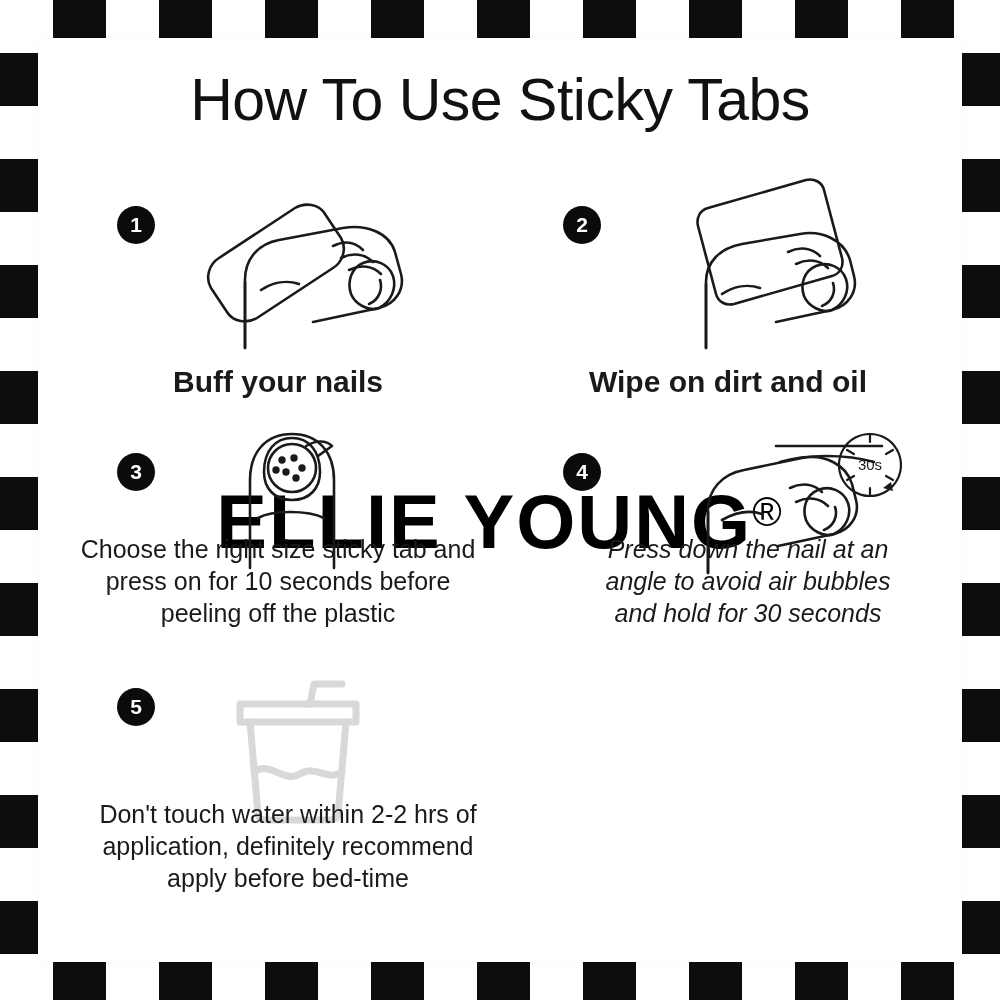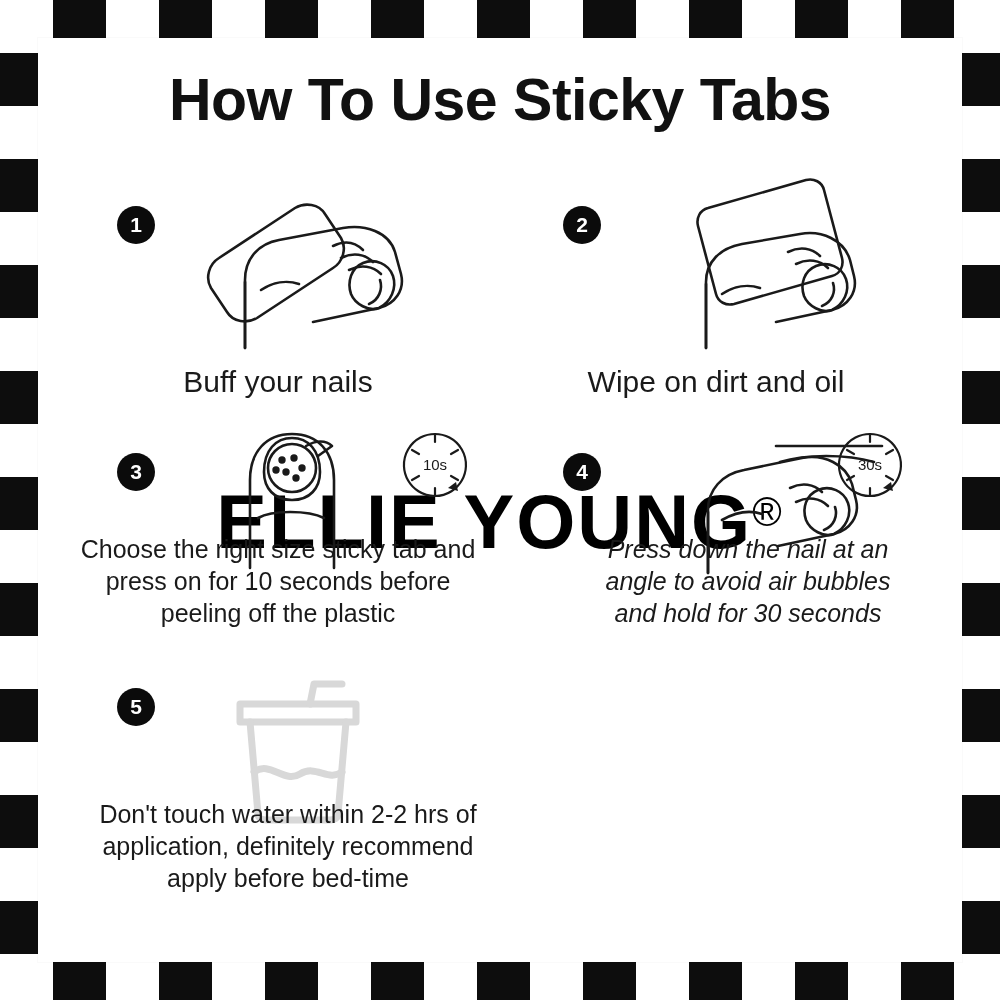"How To Use Sticky Tabs" .title { font-weight: 700 -> 400 }
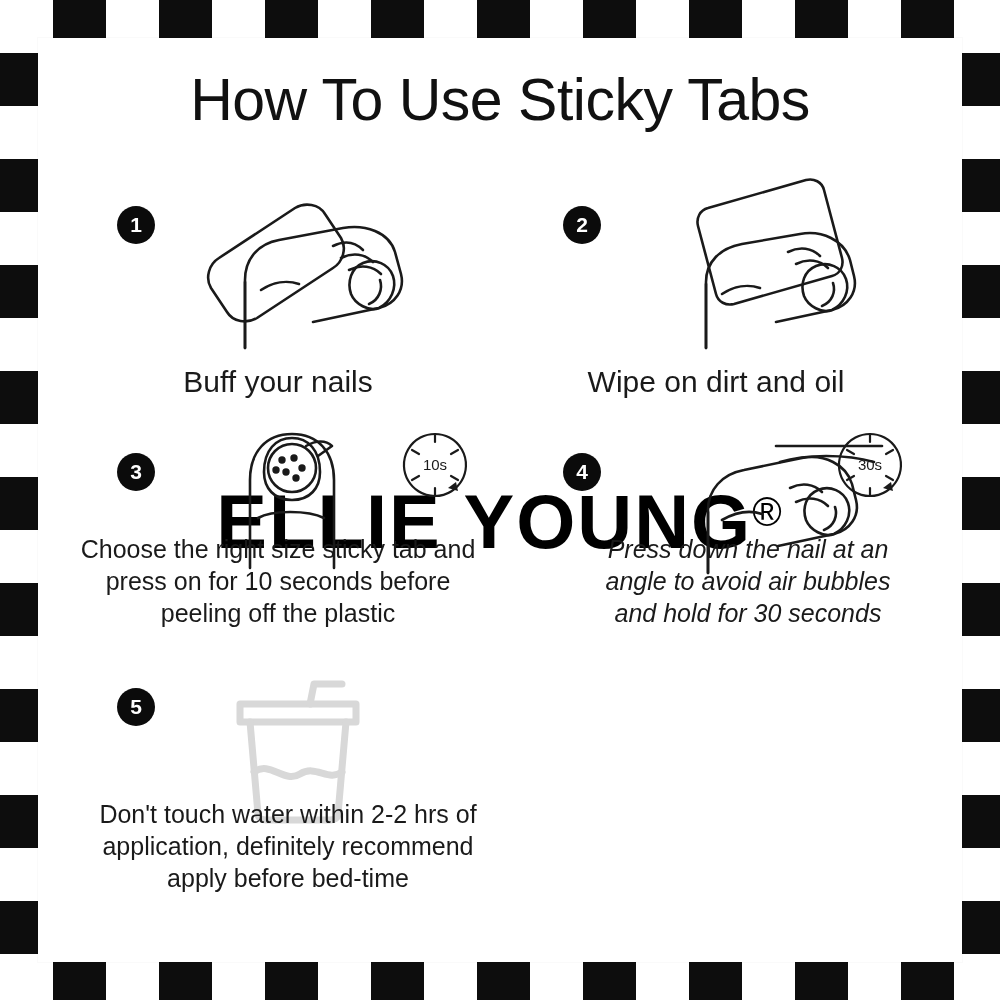"Buff your nails" .caption.big { font-weight: none -> bold }
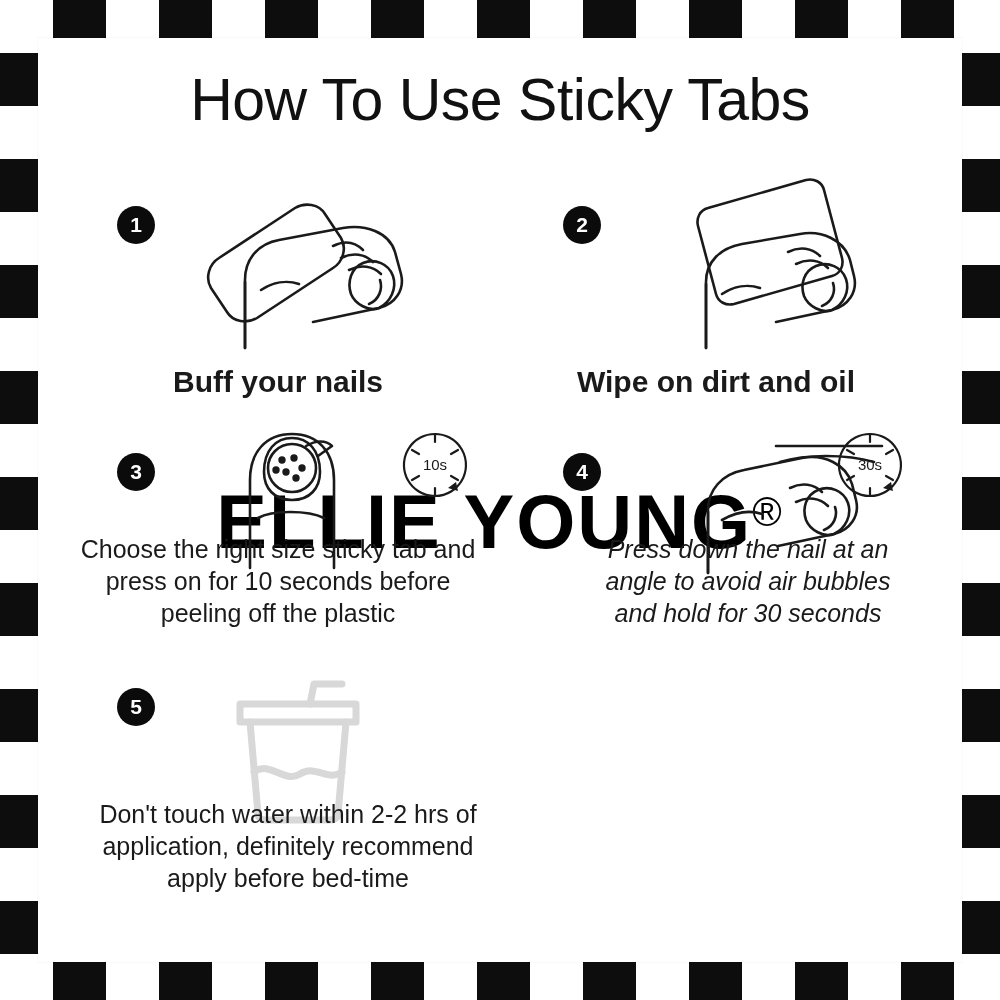"Wipe on dirt and oil" div.caption { left: 468px -> 480px }
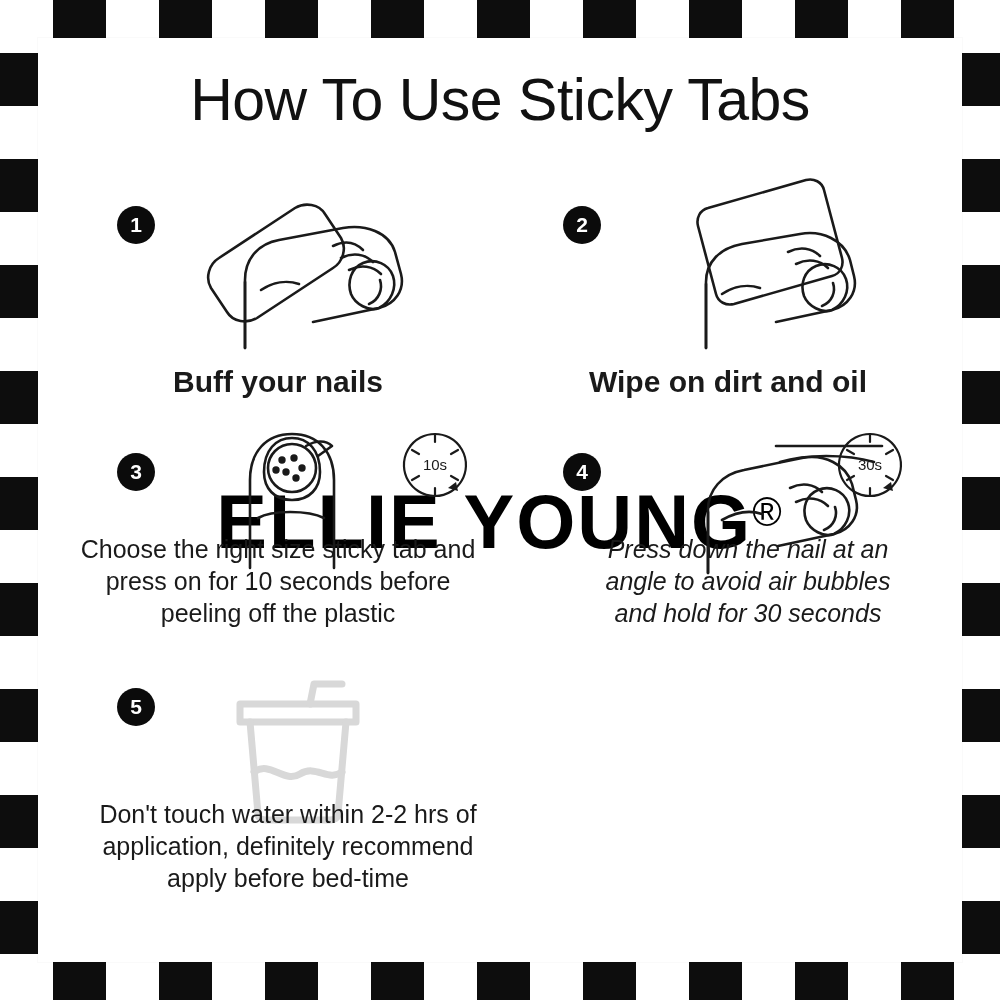"10s" div.illus { html: <div> <svg> <path></path> <path></path> <path></path> <path></path> <path></path> <path></path> <path></path> <path></path> <path></path> <text>10s</text> </svg> </div> -> none }
